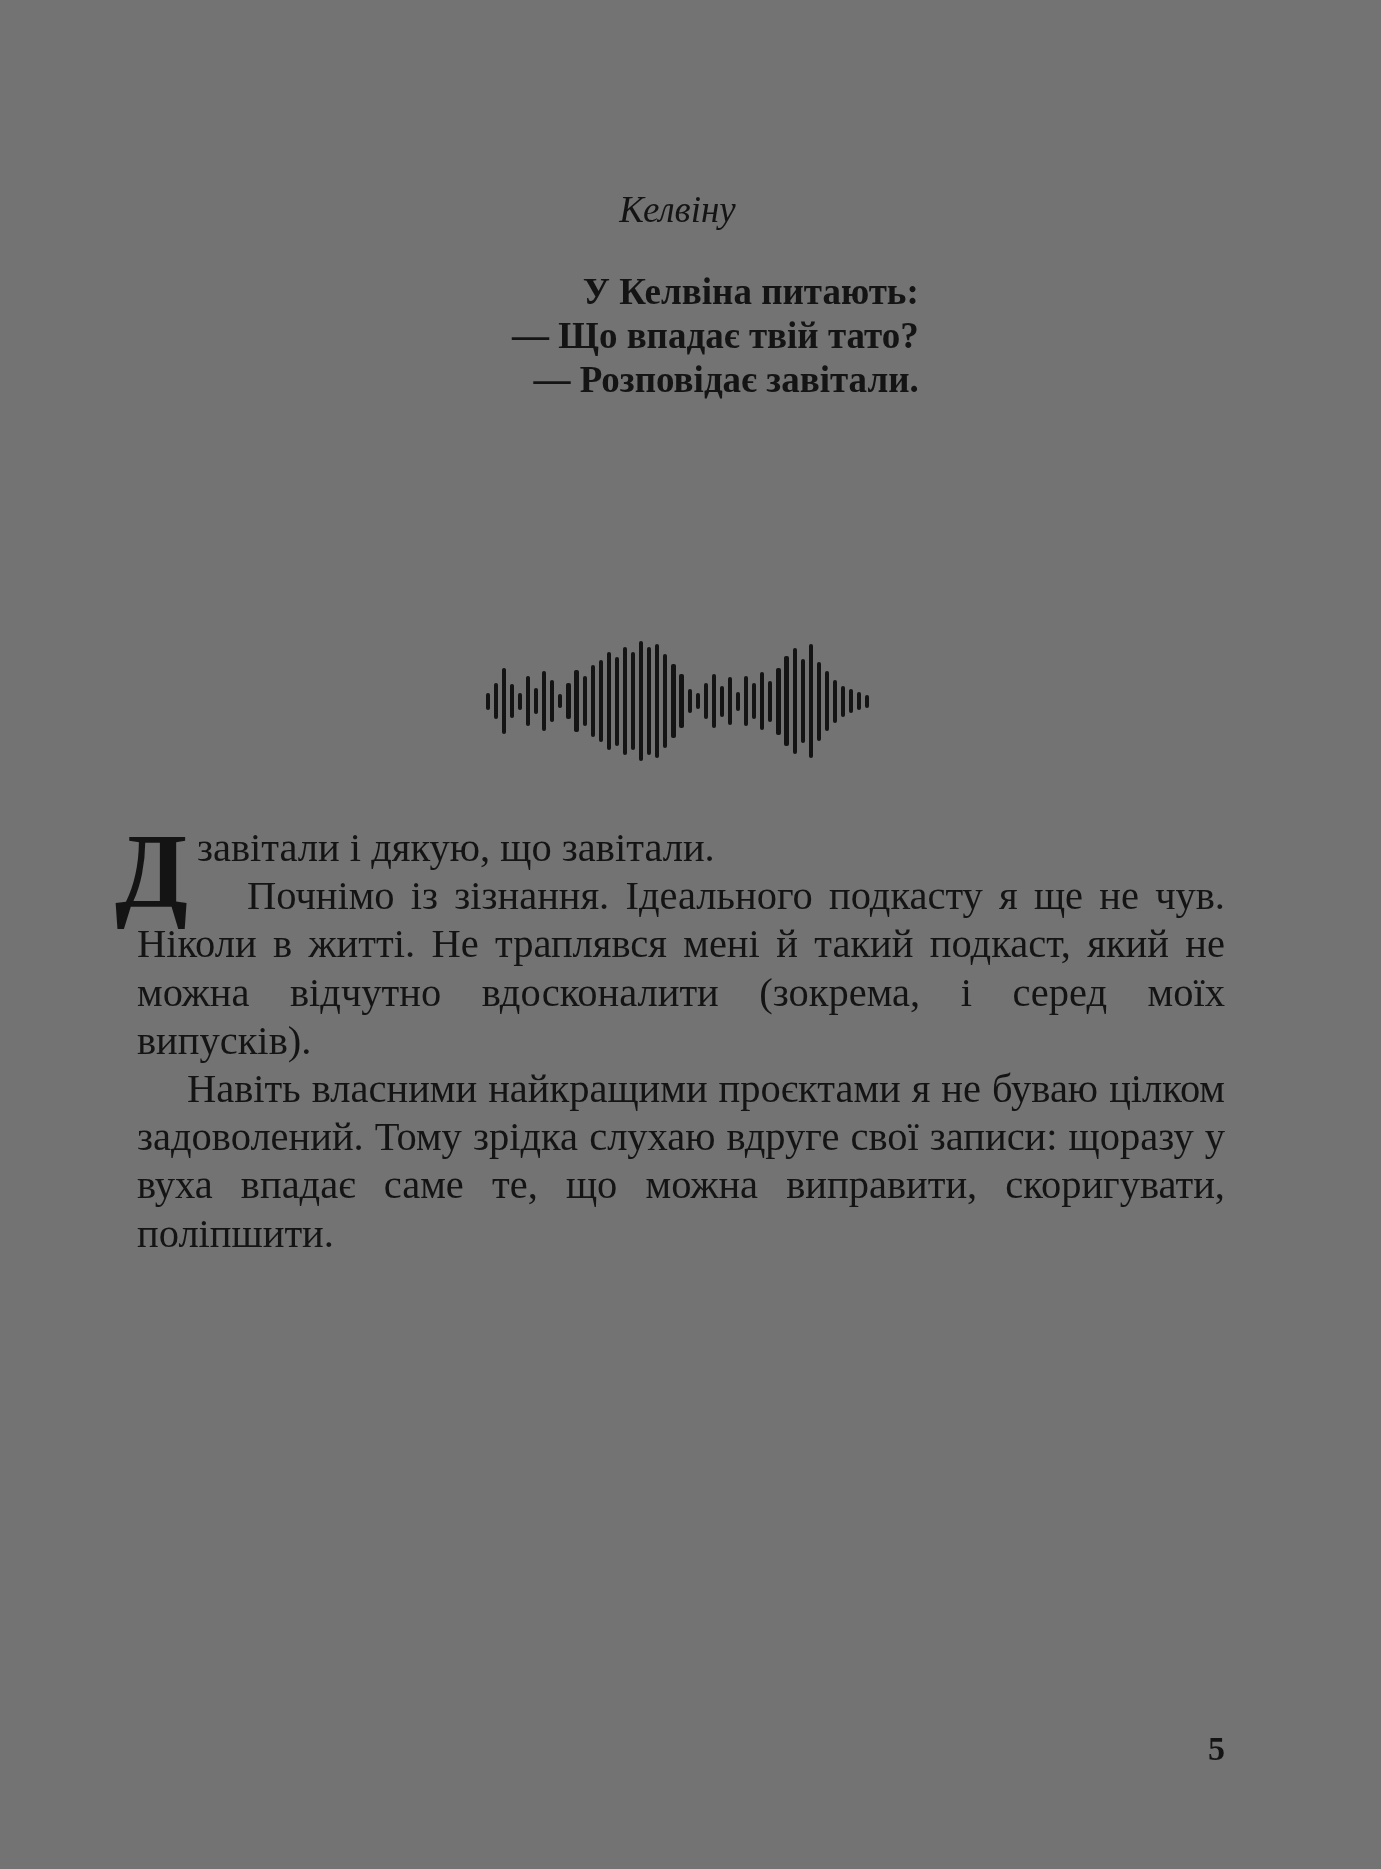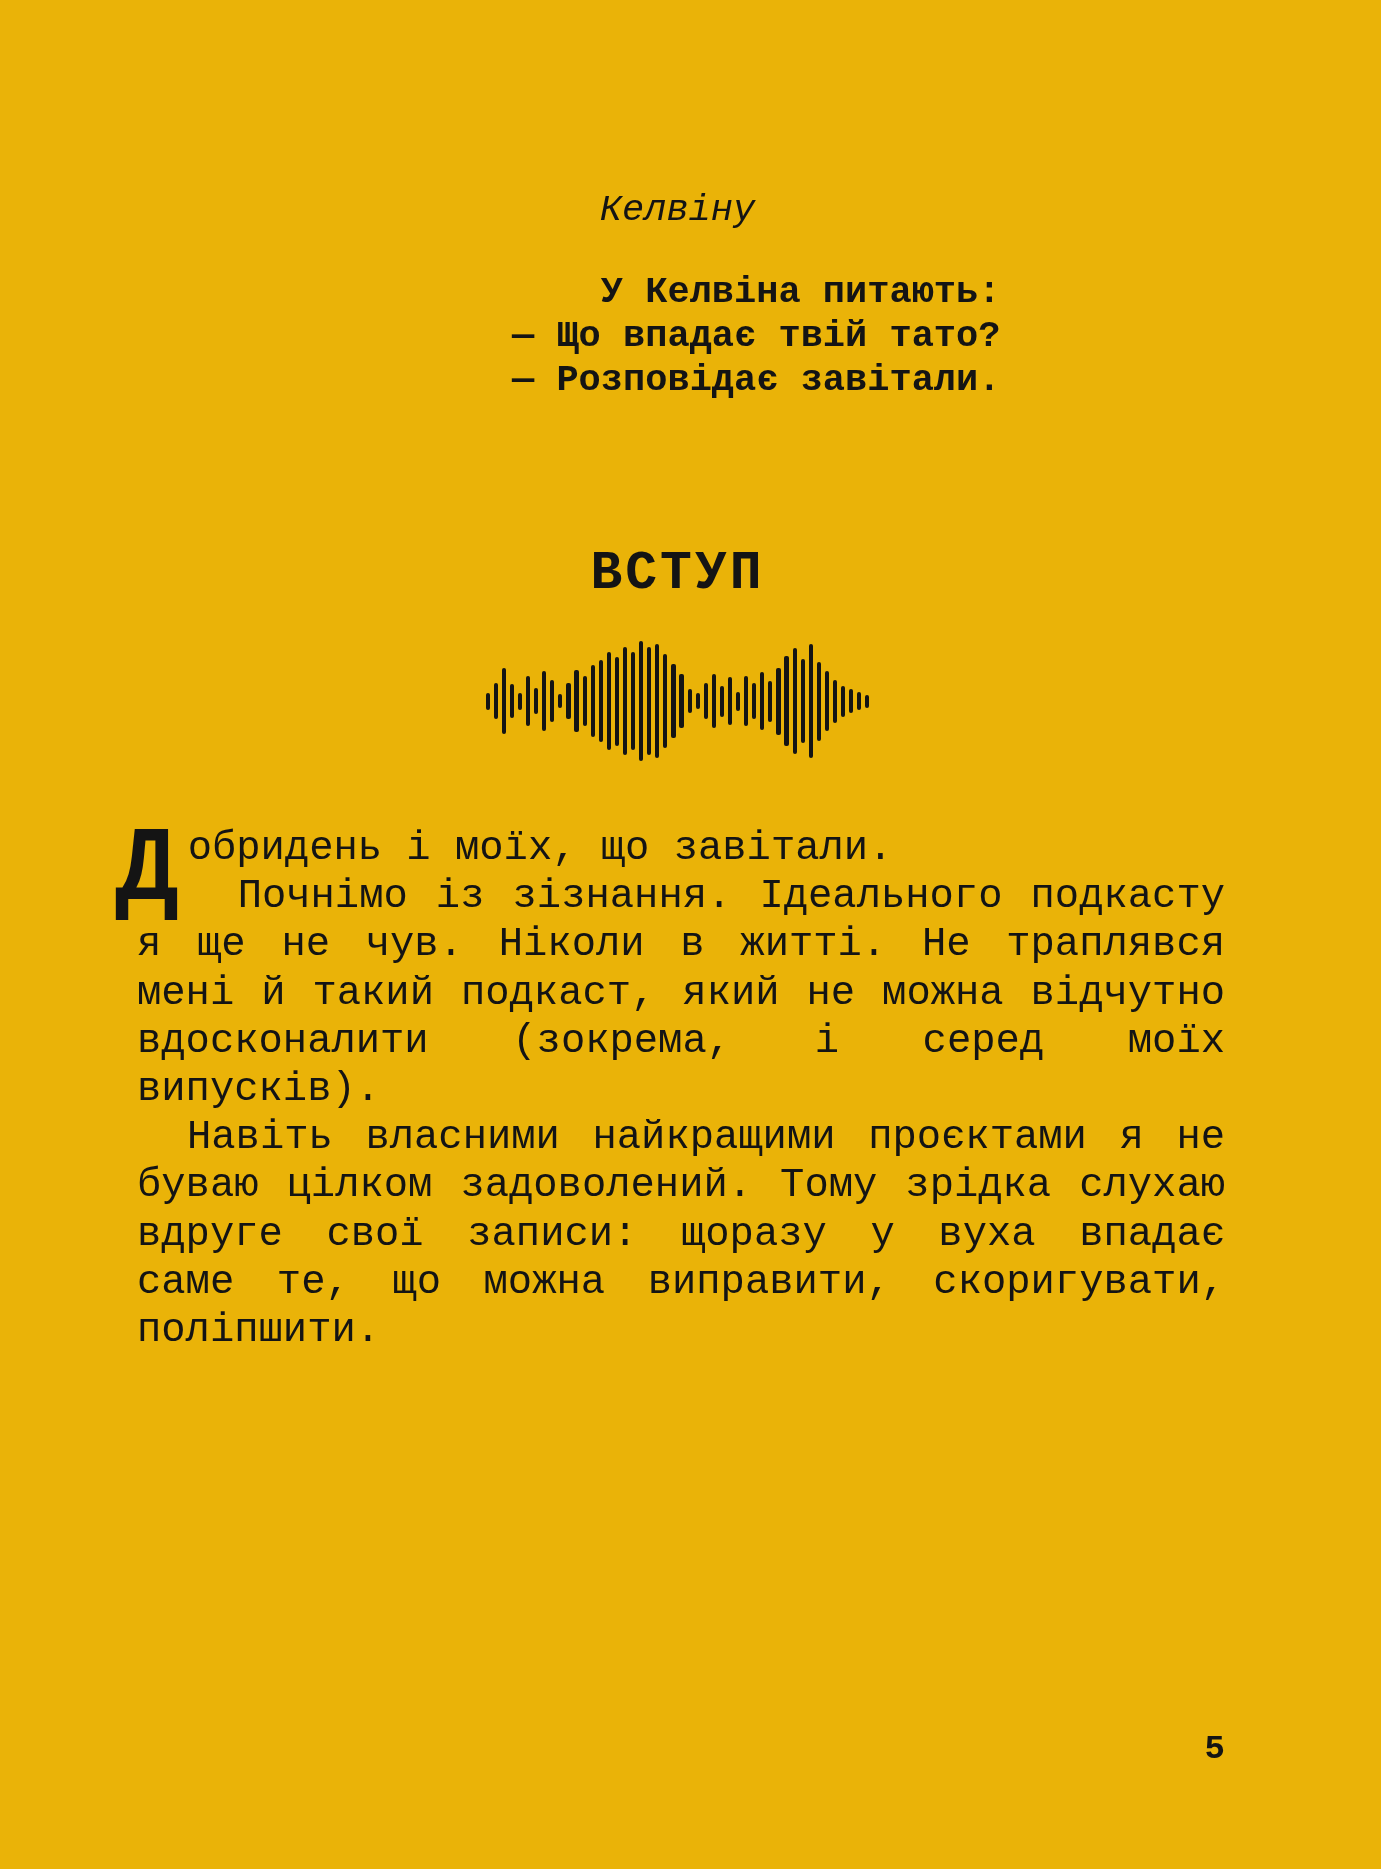"Келвіну" .page { background: #eab308 -> #737373; font-family: Liberation Mono, monospace -> Liberation Serif, serif }
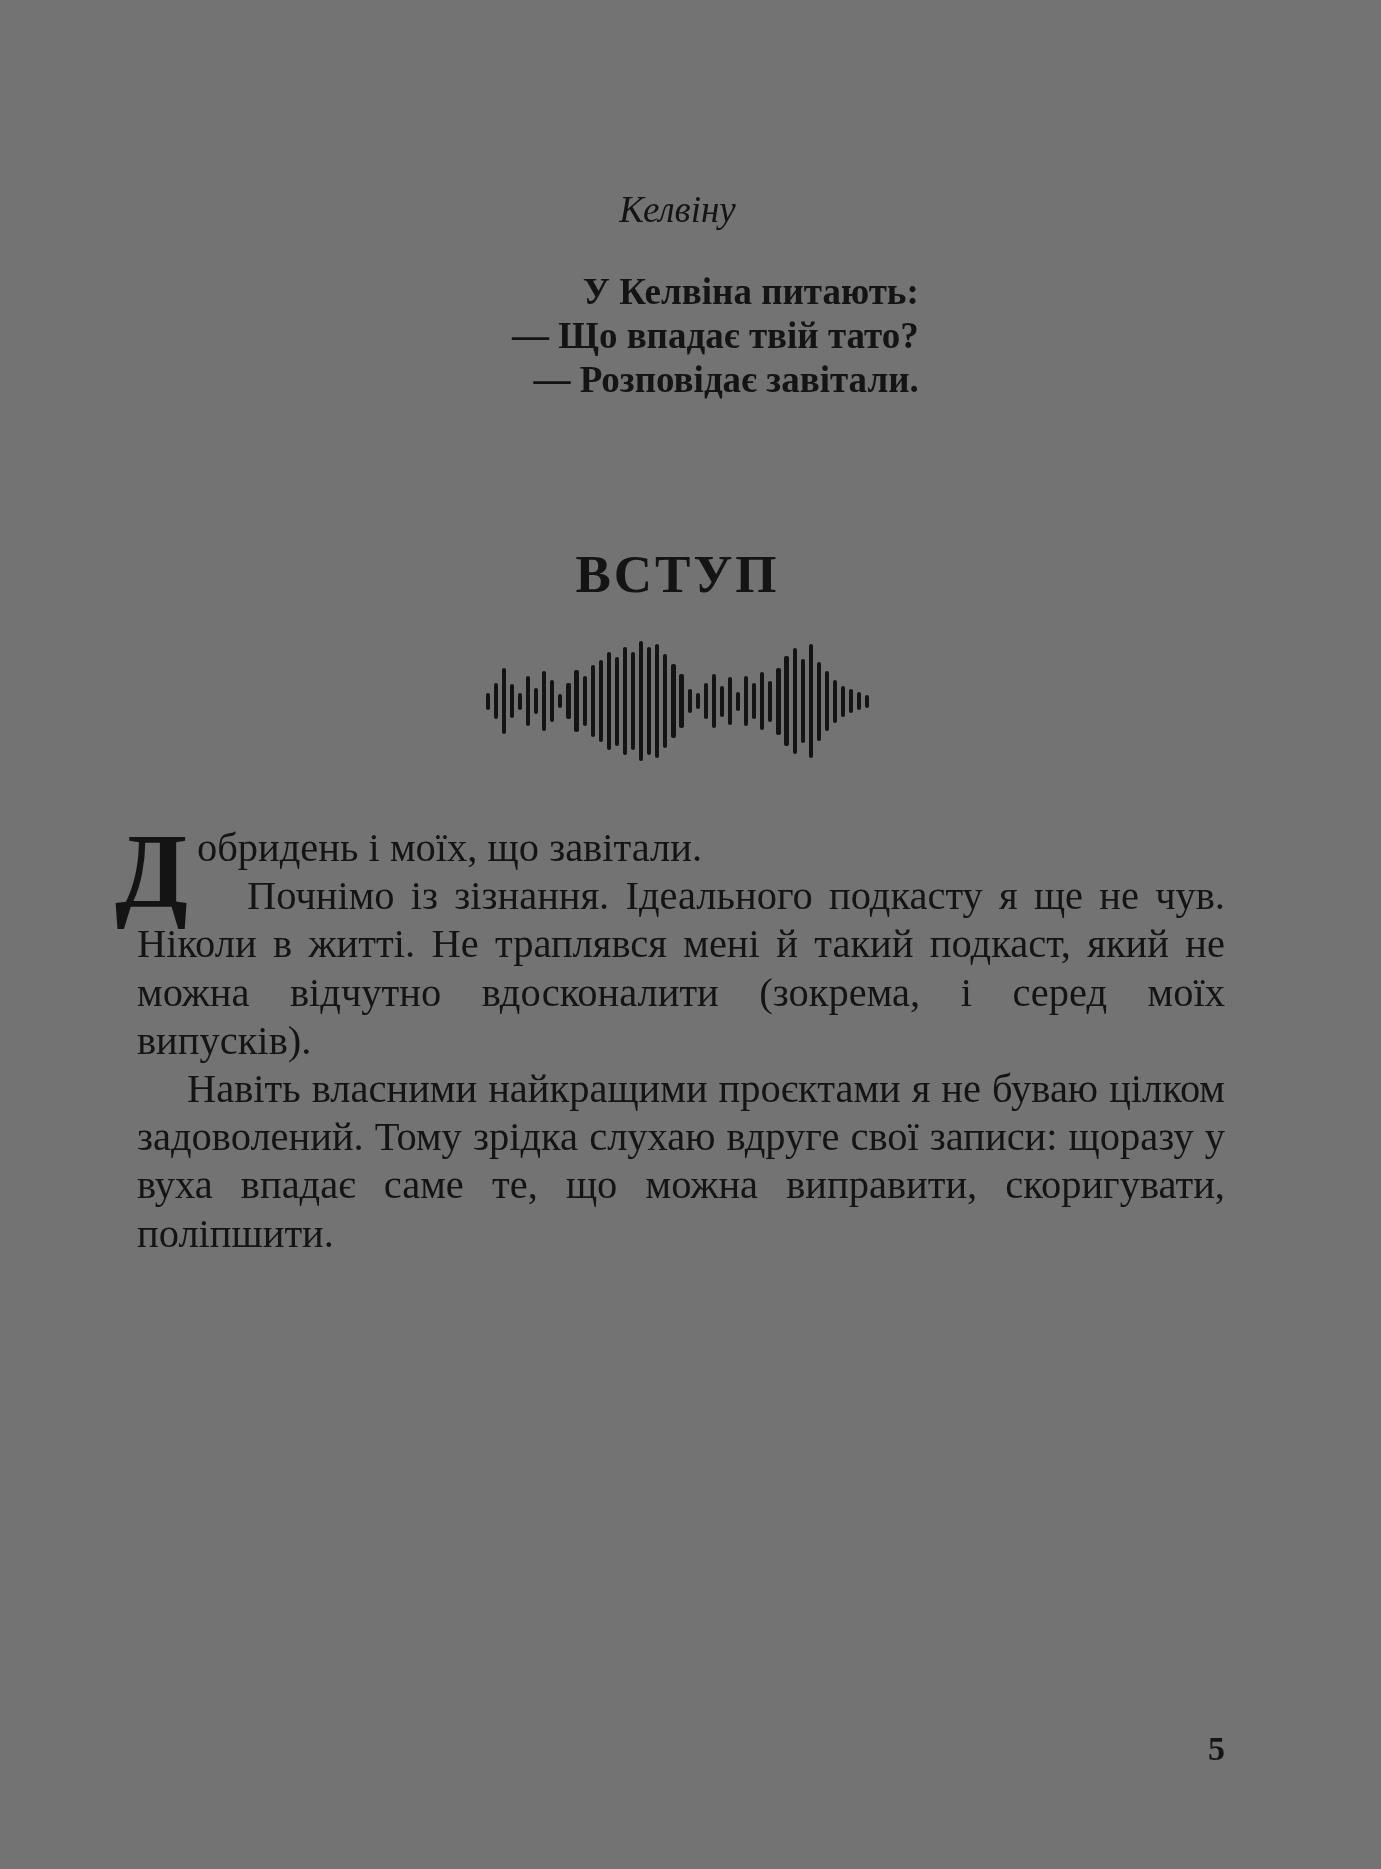"ВСТУП" div.centered { html: <div>ВСТУП</div> -> none }
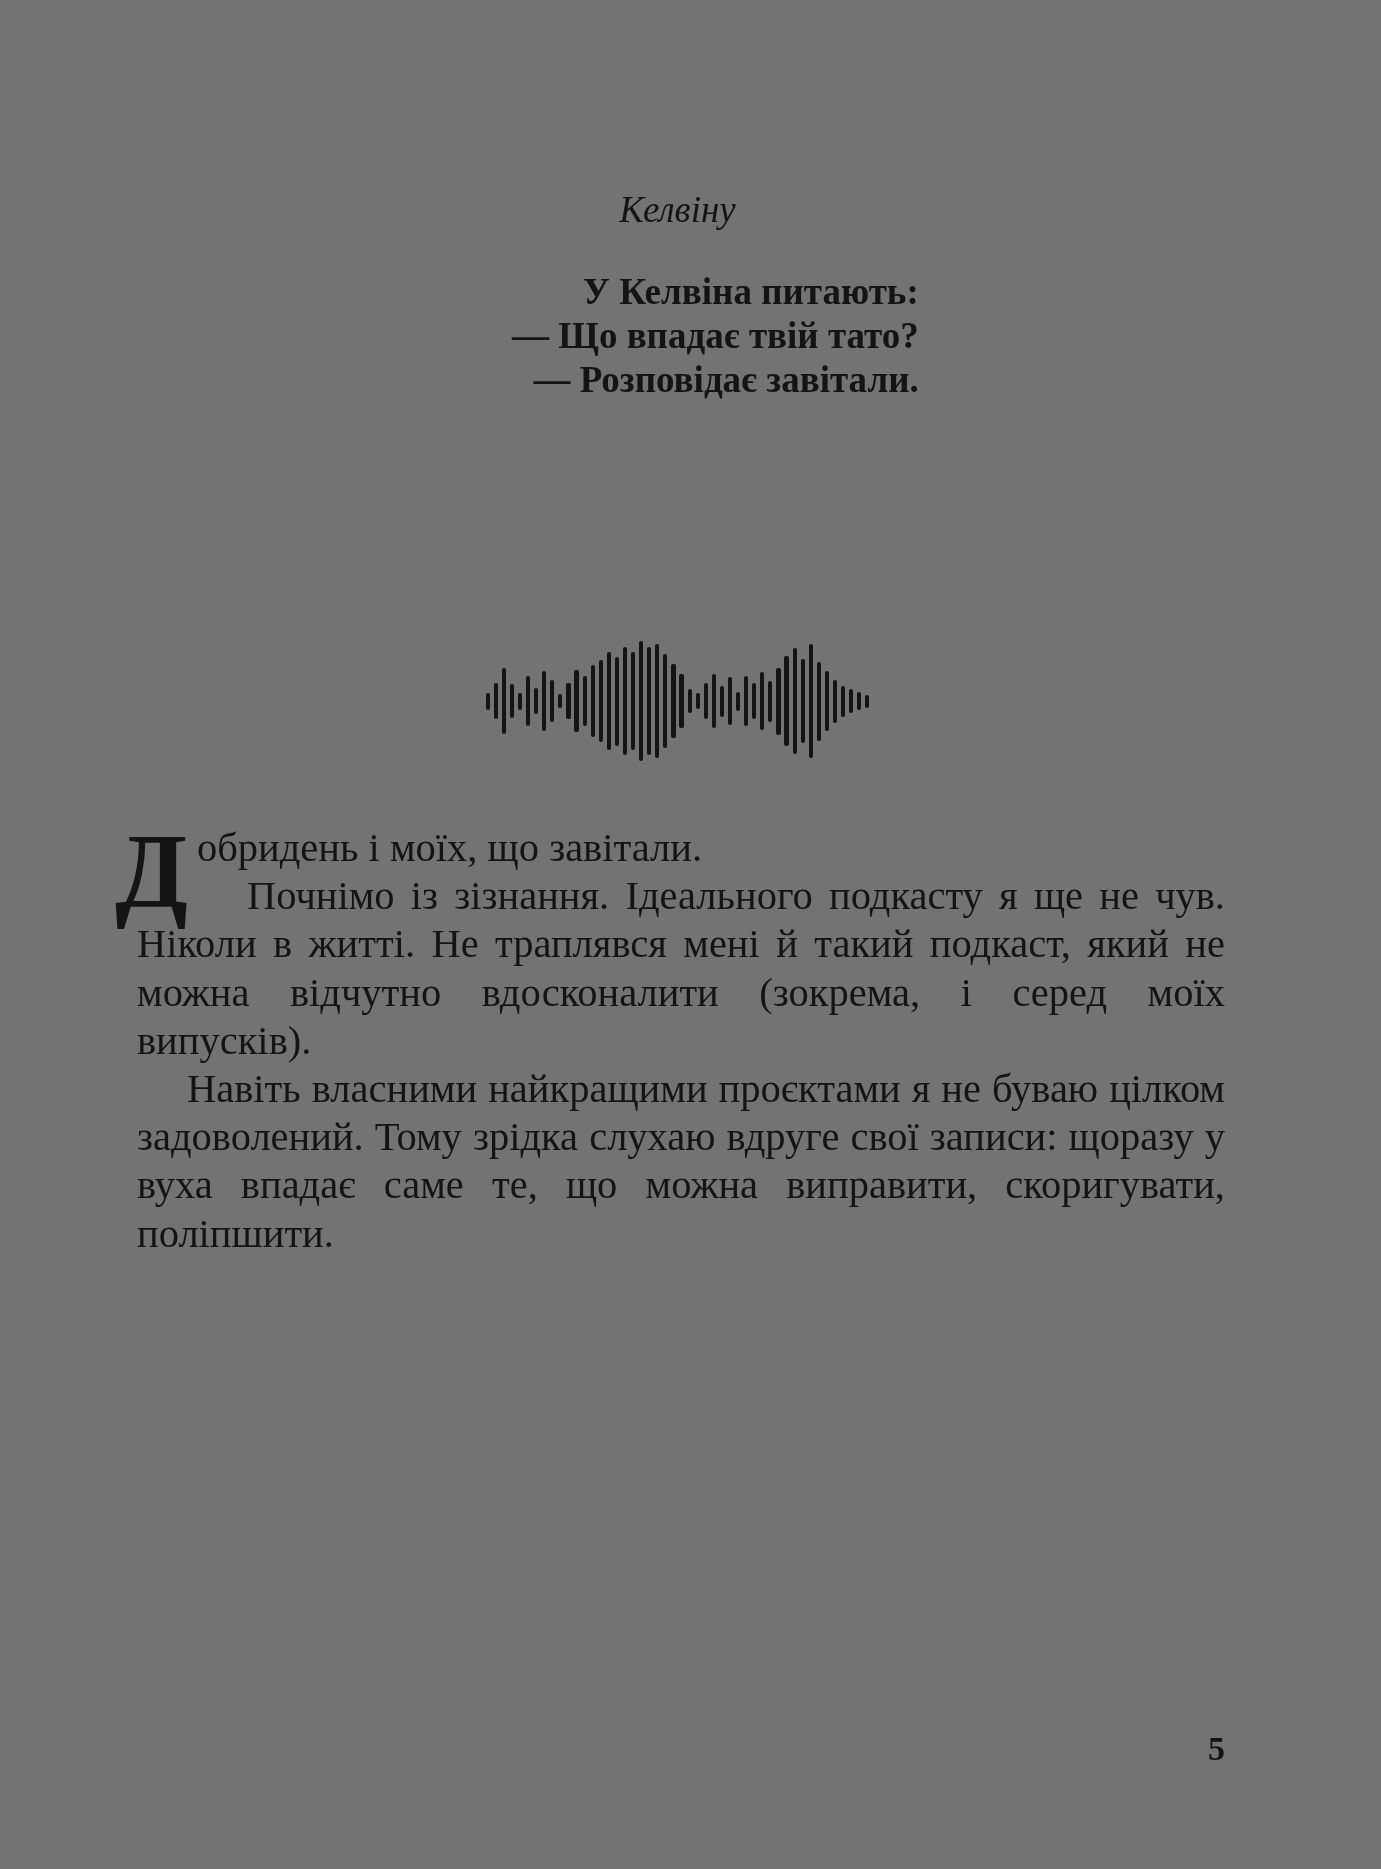"обридень і моїх, що завітали." p { text: обридень і моїх -> завітали і дякую }
